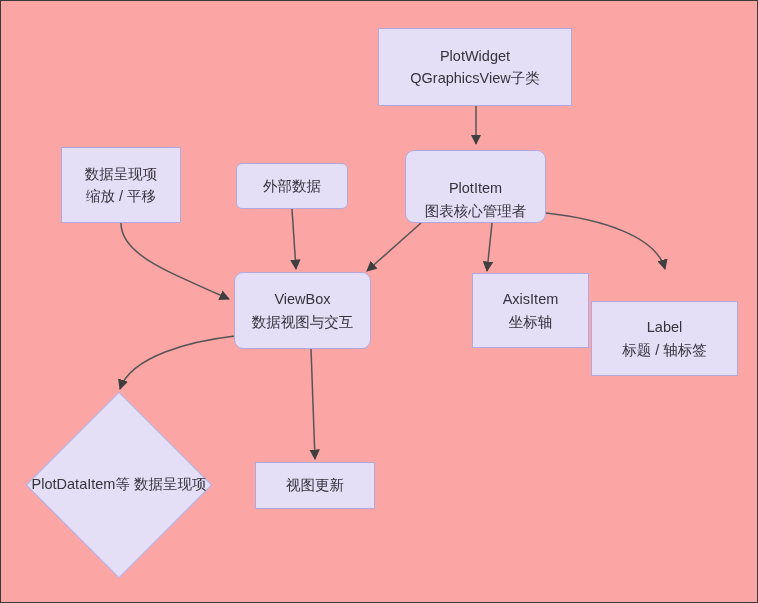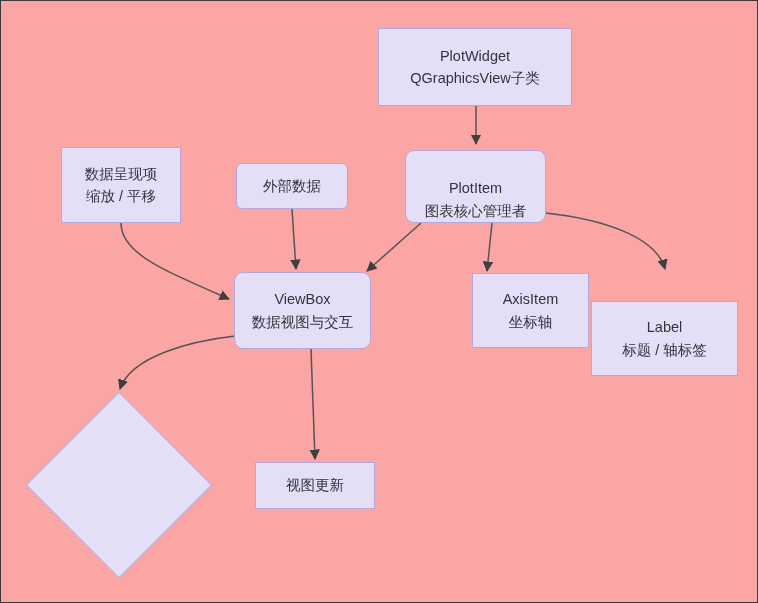"PlotDataItem等 数据呈现项" div.diamond-label { html: none -> <div> <span>PlotDataItem等</span> <span>数据呈现项</span> </div> }
